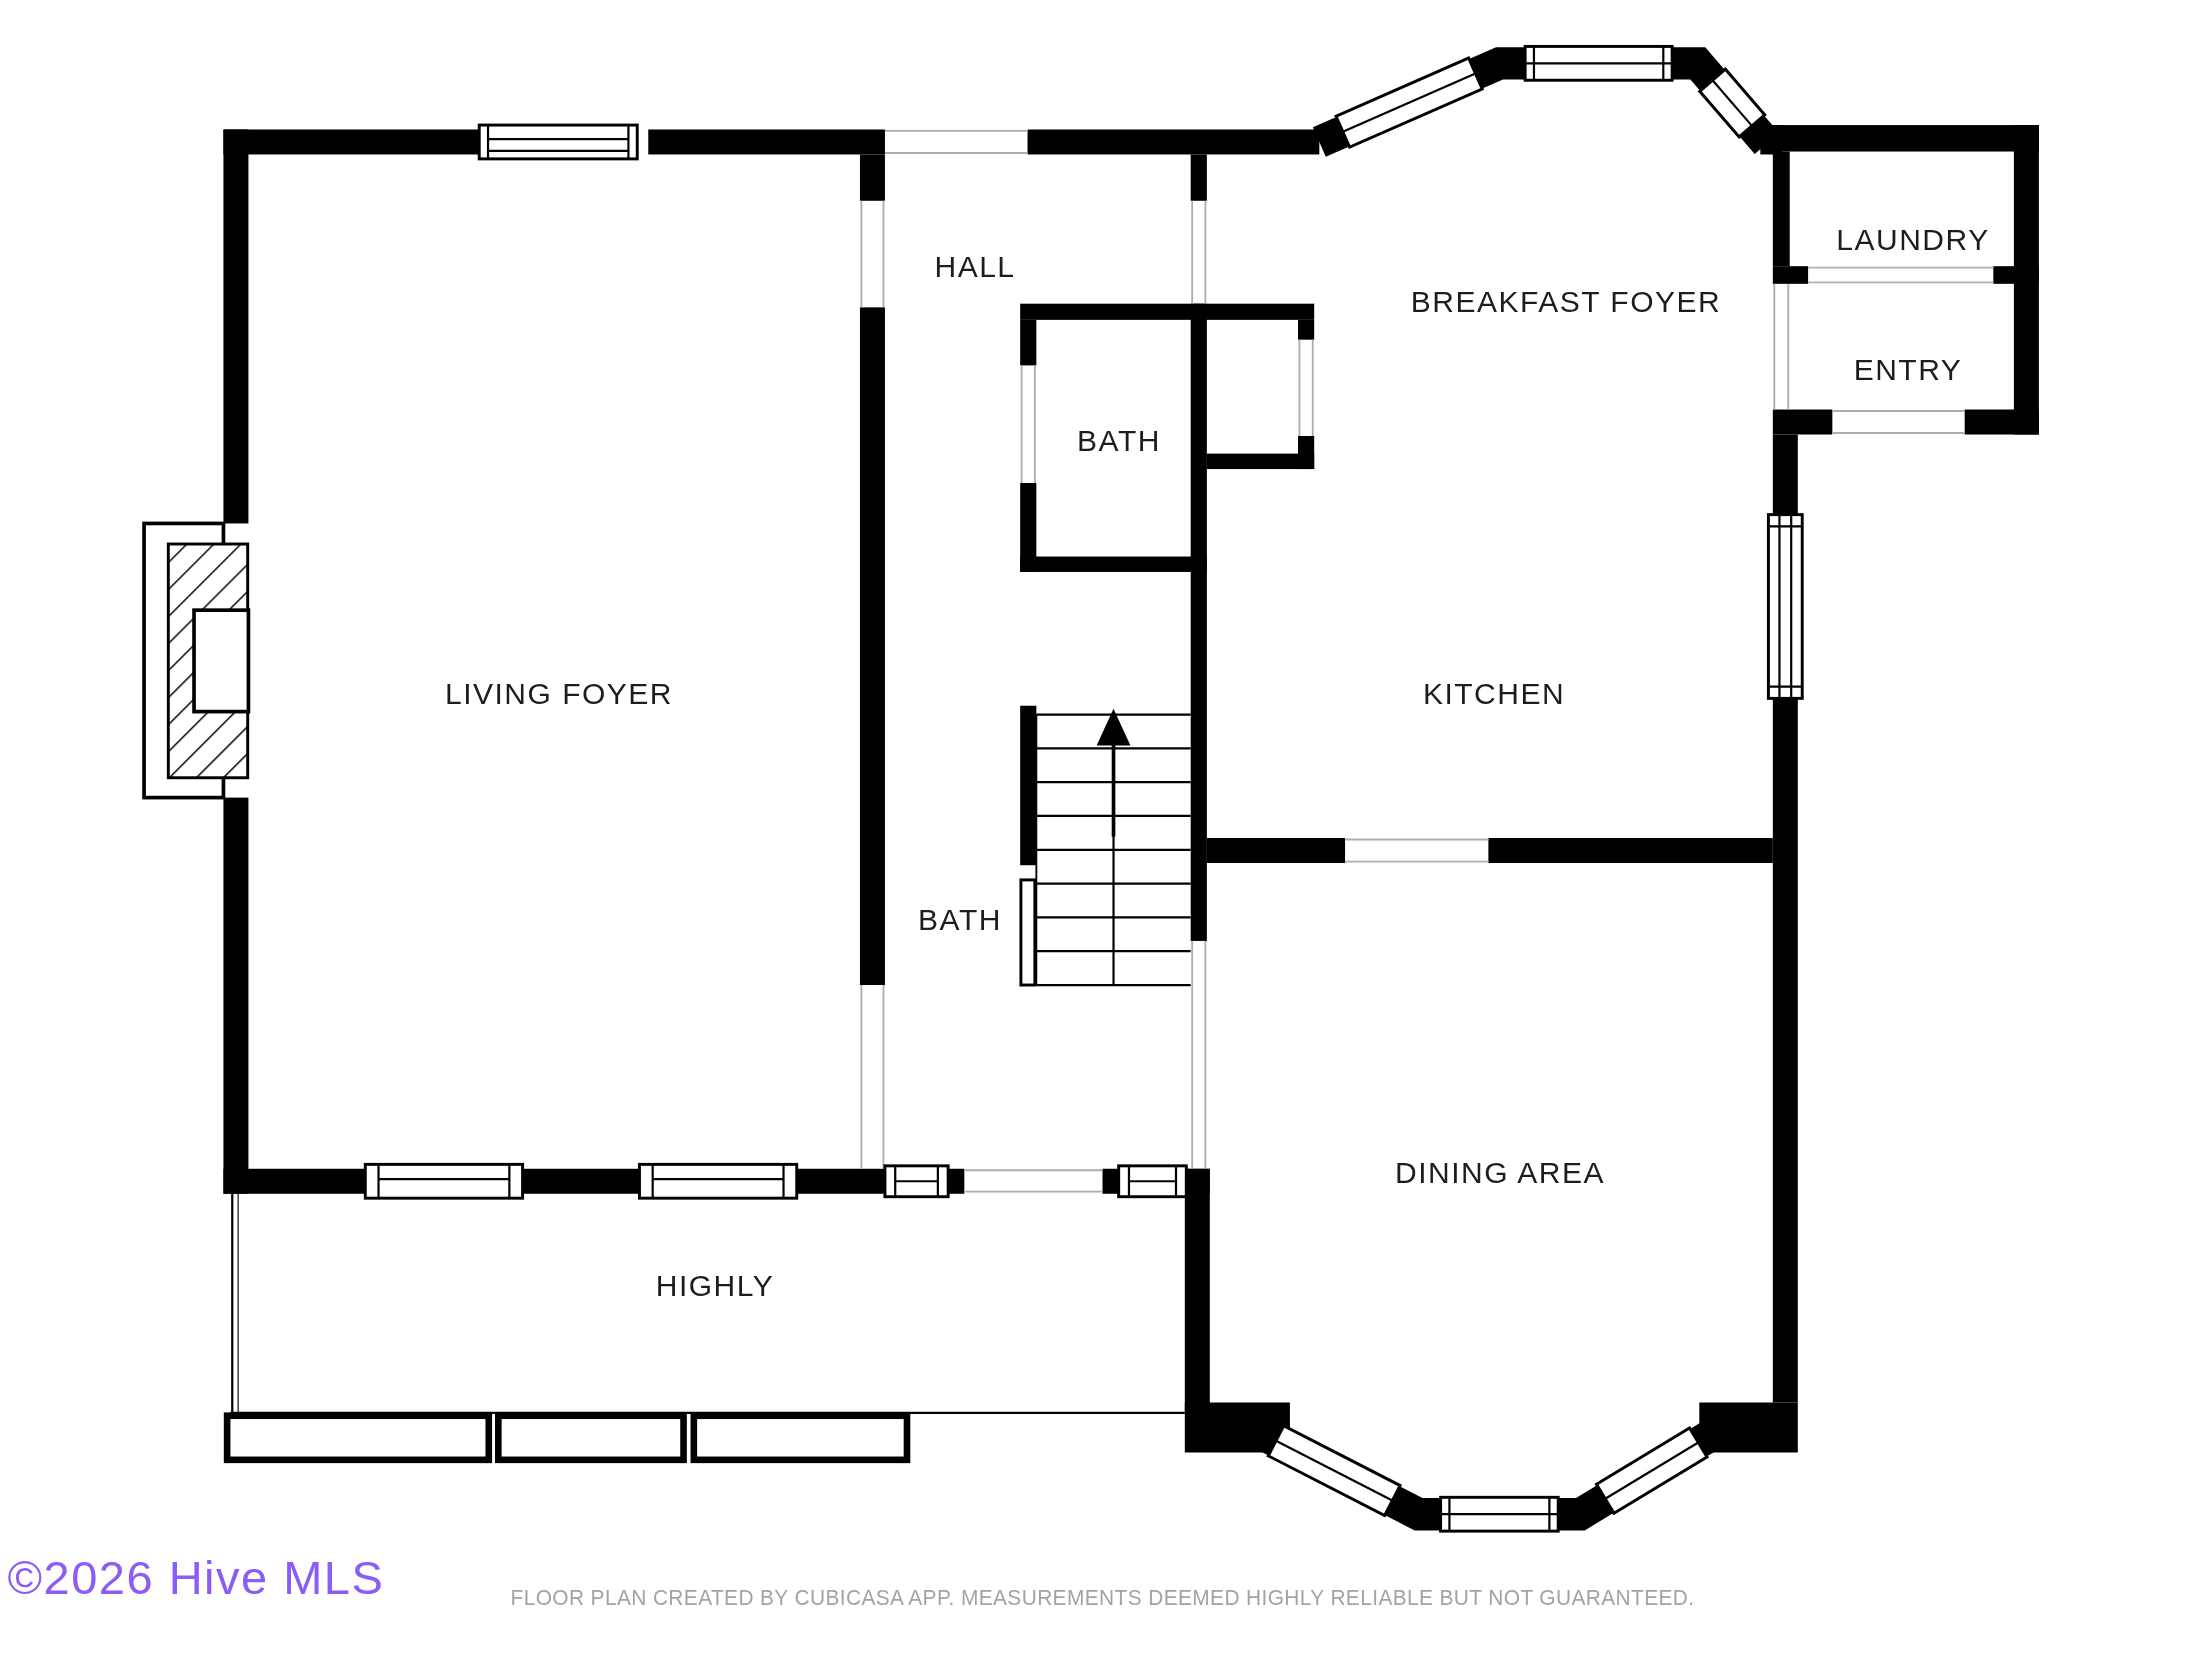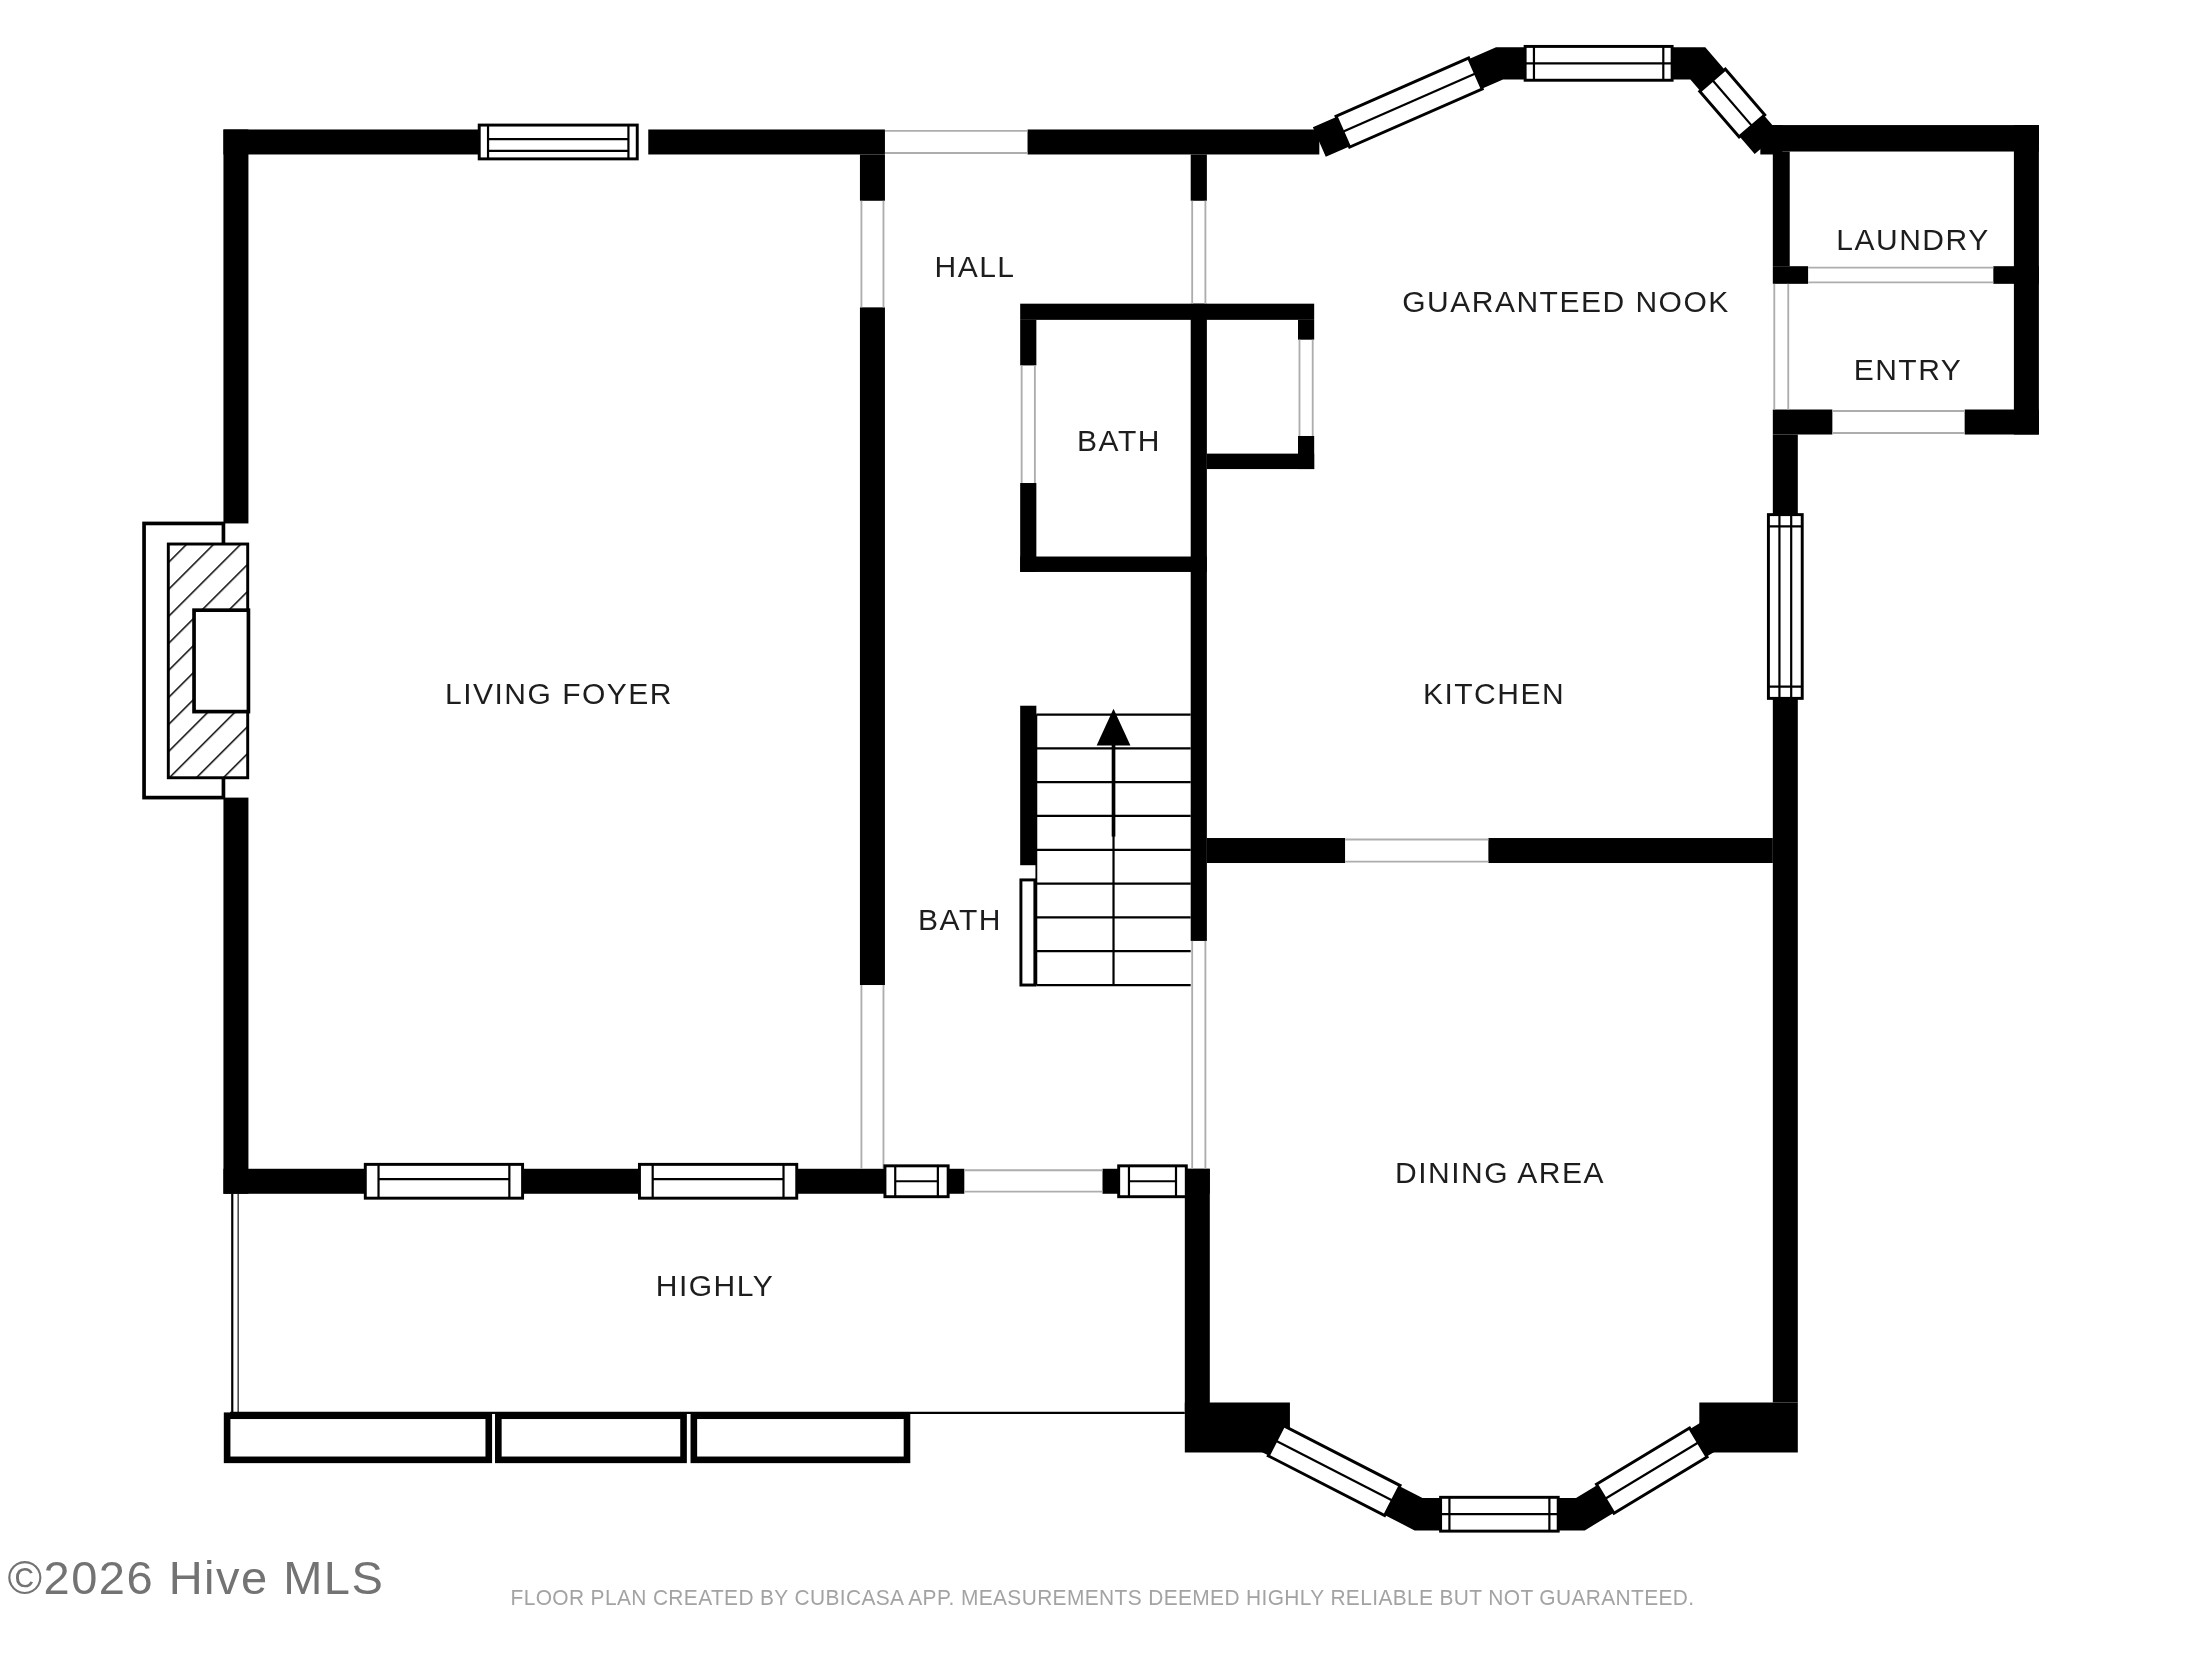"GUARANTEED NOOK" div.room-label { text: GUARANTEED NOOK -> BREAKFAST FOYER }
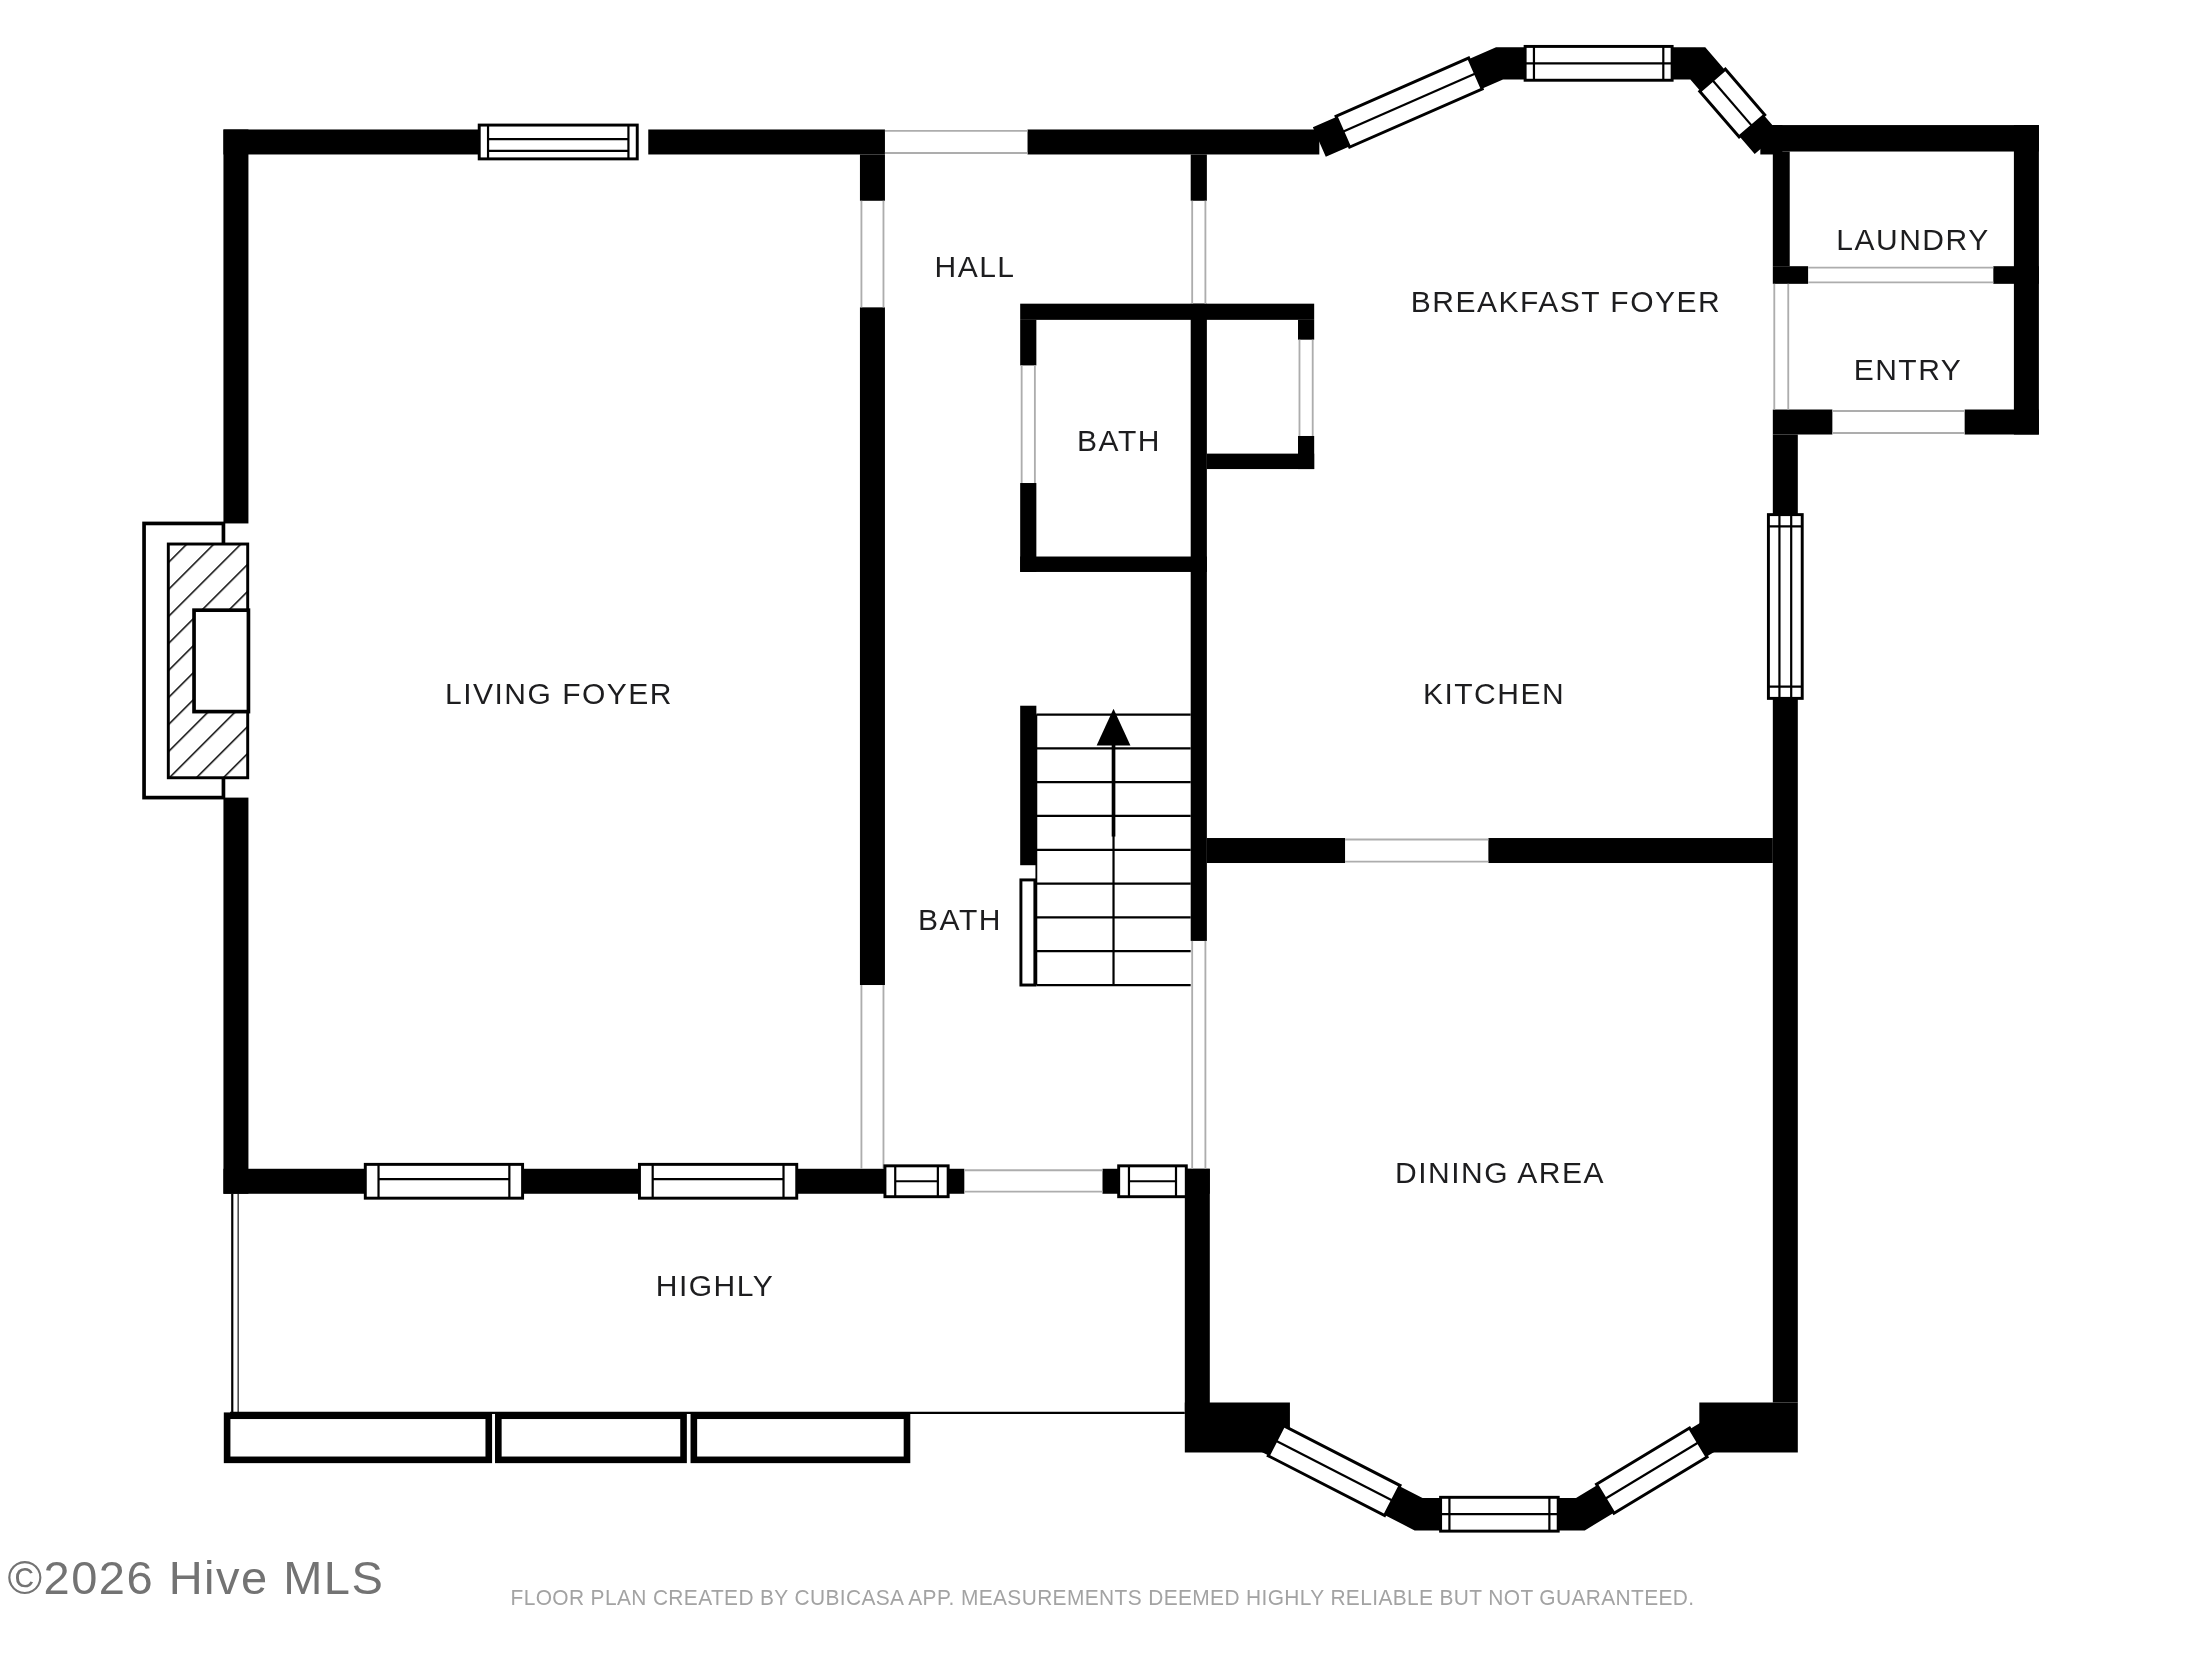"©2026 Hive MLS" #watermark { color: #737373 -> #8b5cf6 }
